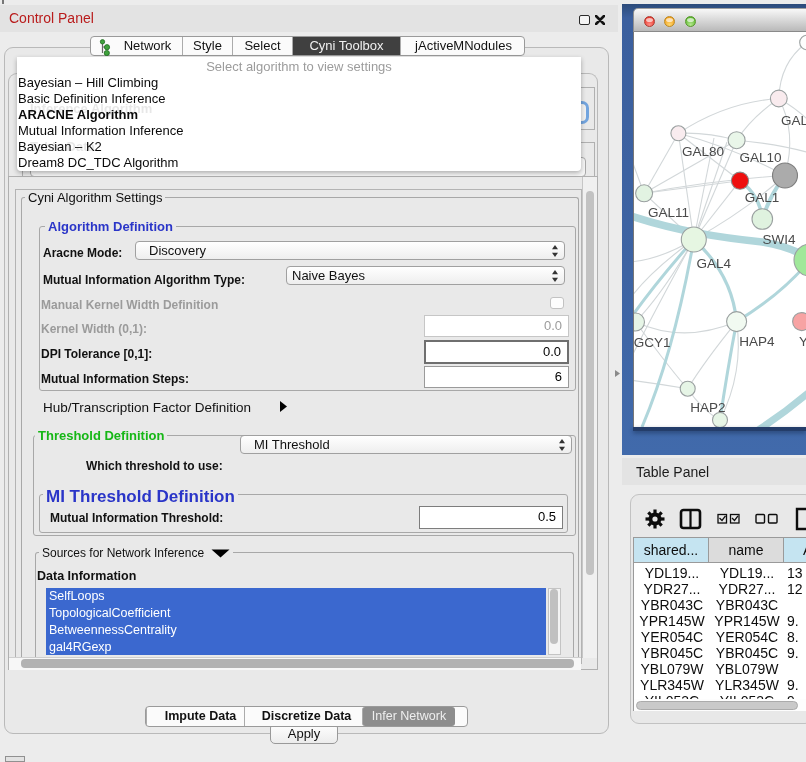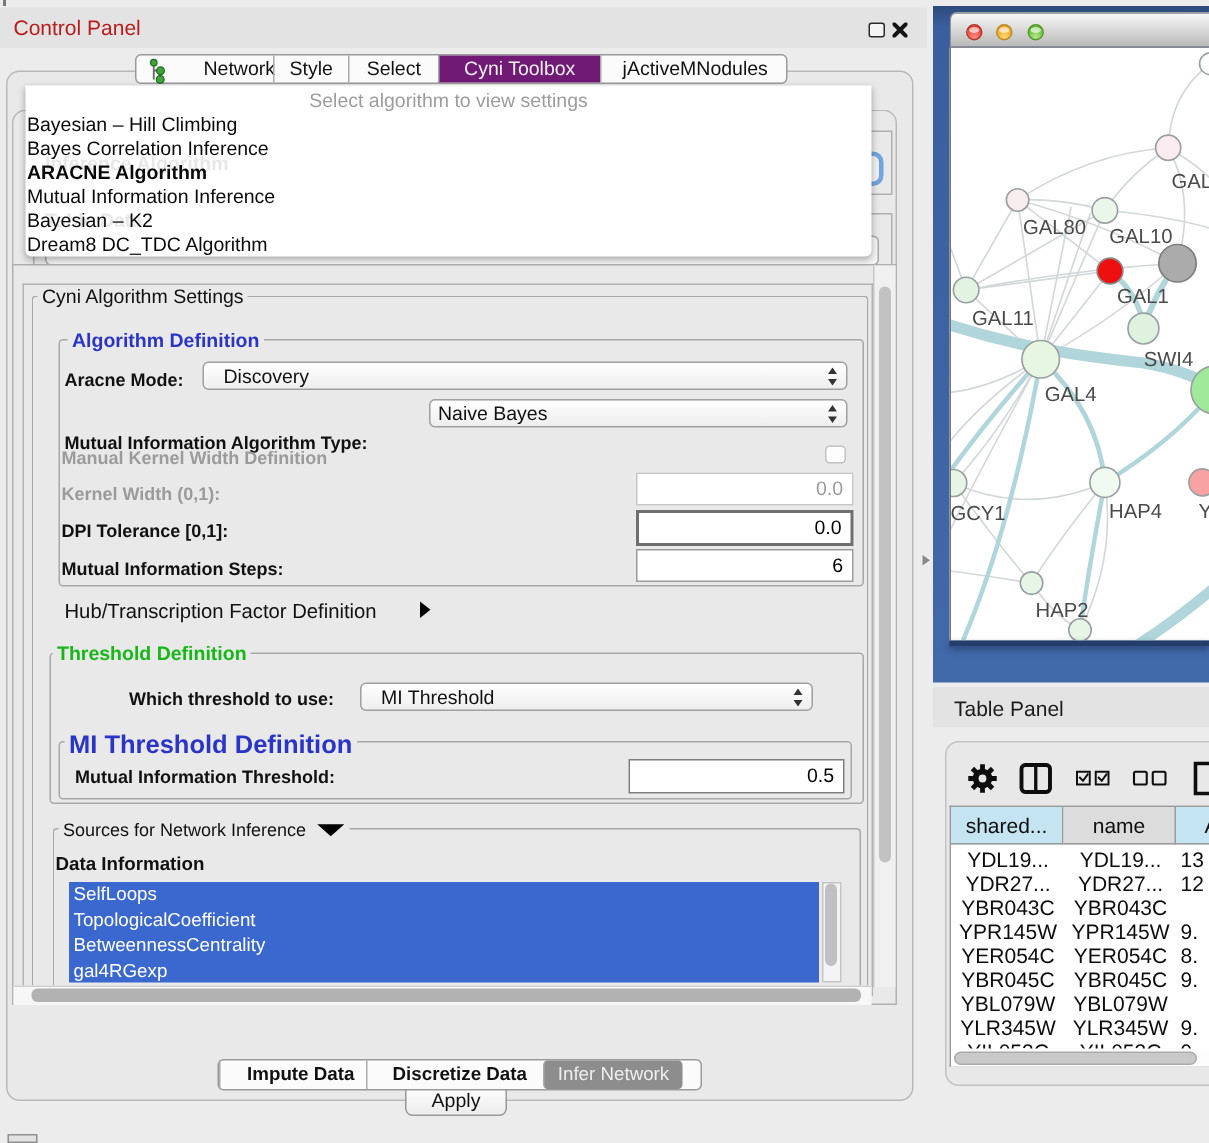"Network" div.seg { left: 16px -> 4px }
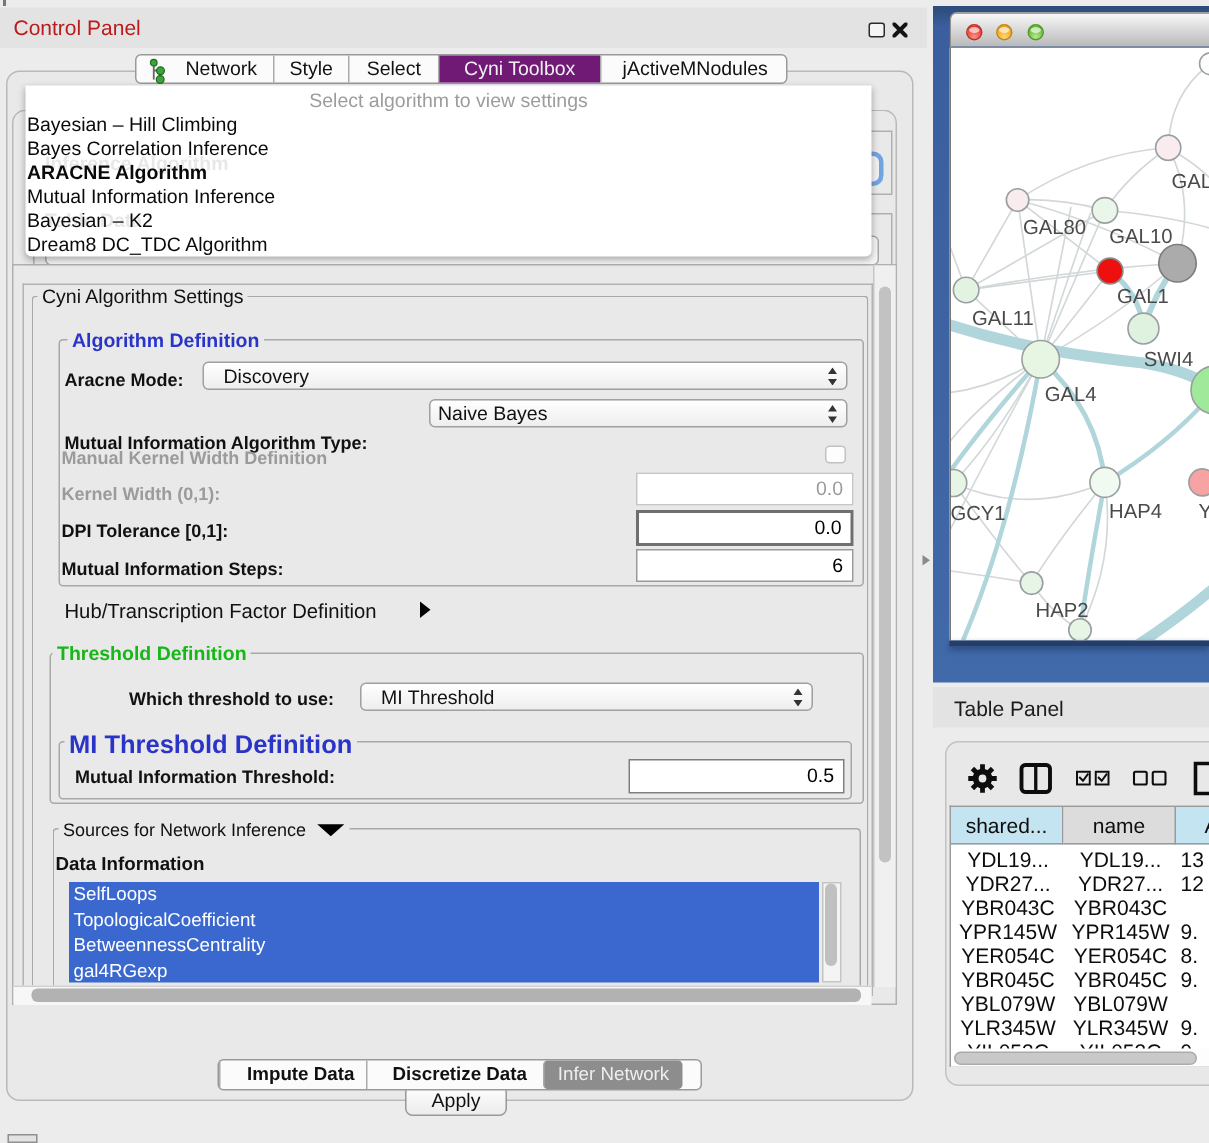"Cyni Toolbox" #tabs .sel { background: #701a75 -> #404040 }
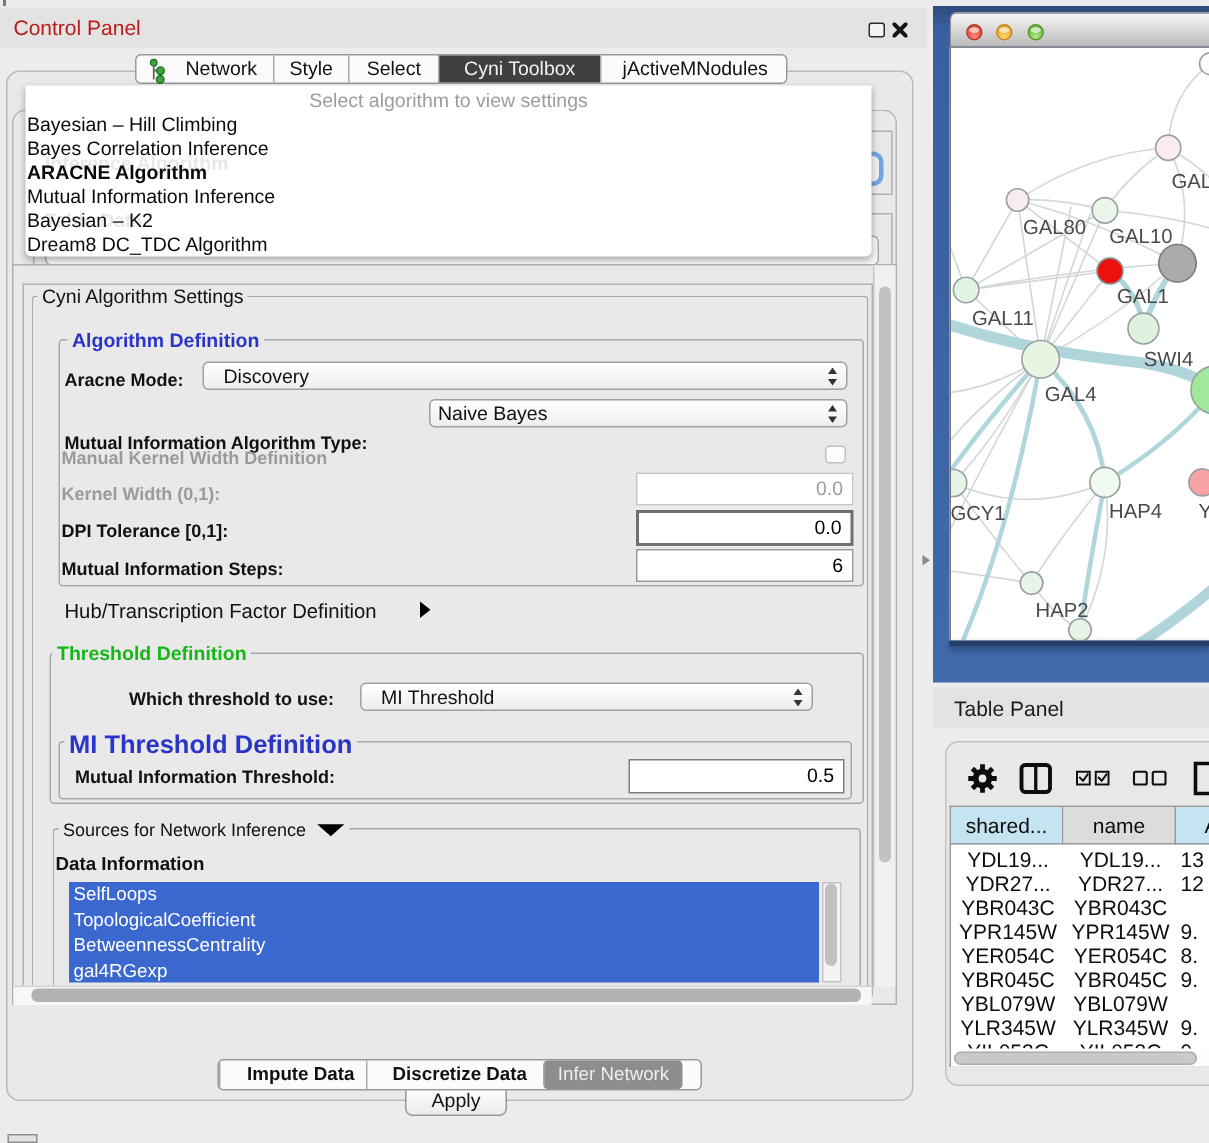"Bayes Correlation Inference" div.row { text: Bayes Correlation -> Basic Definition }
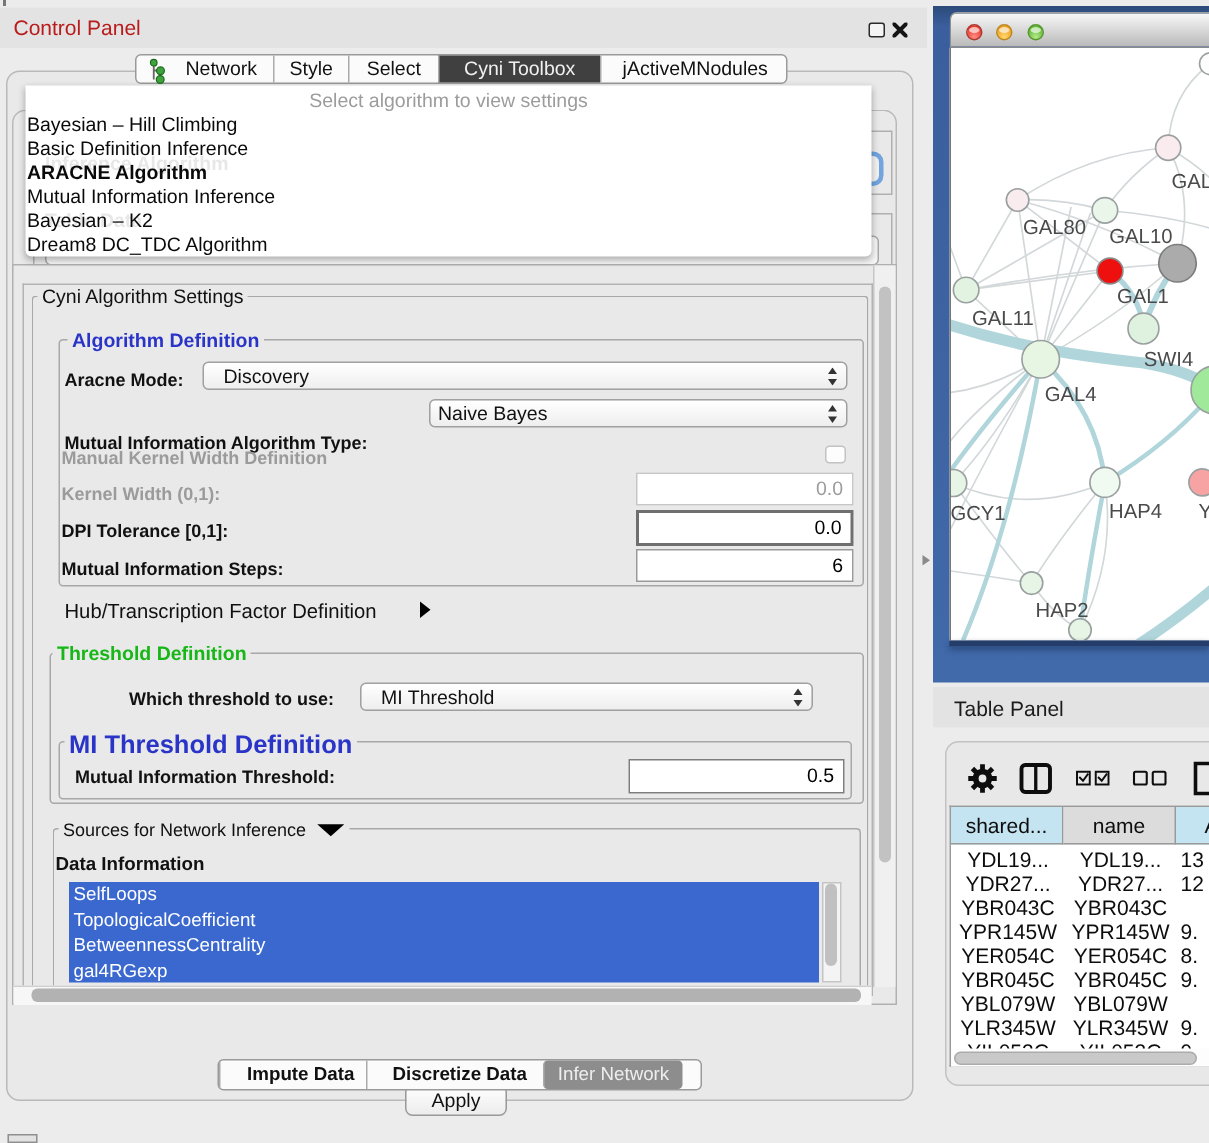"Mutual Information Algorithm Type:" label.fl { margin-top: 15px -> none }
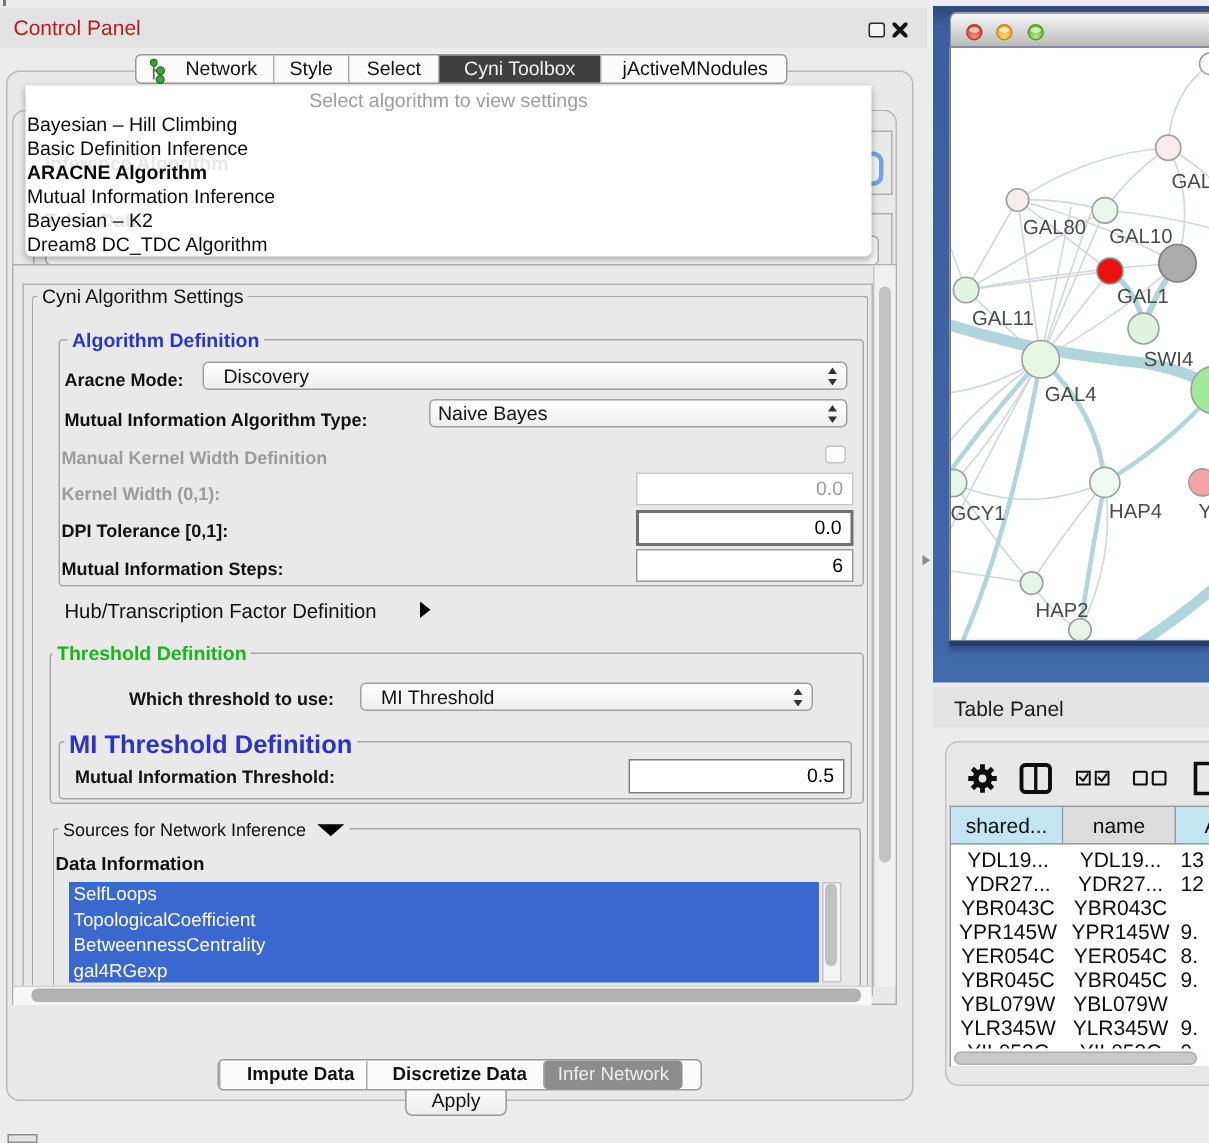"MI Threshold" div.combo { top: 455px -> 435px; width: 302px -> 332px }
